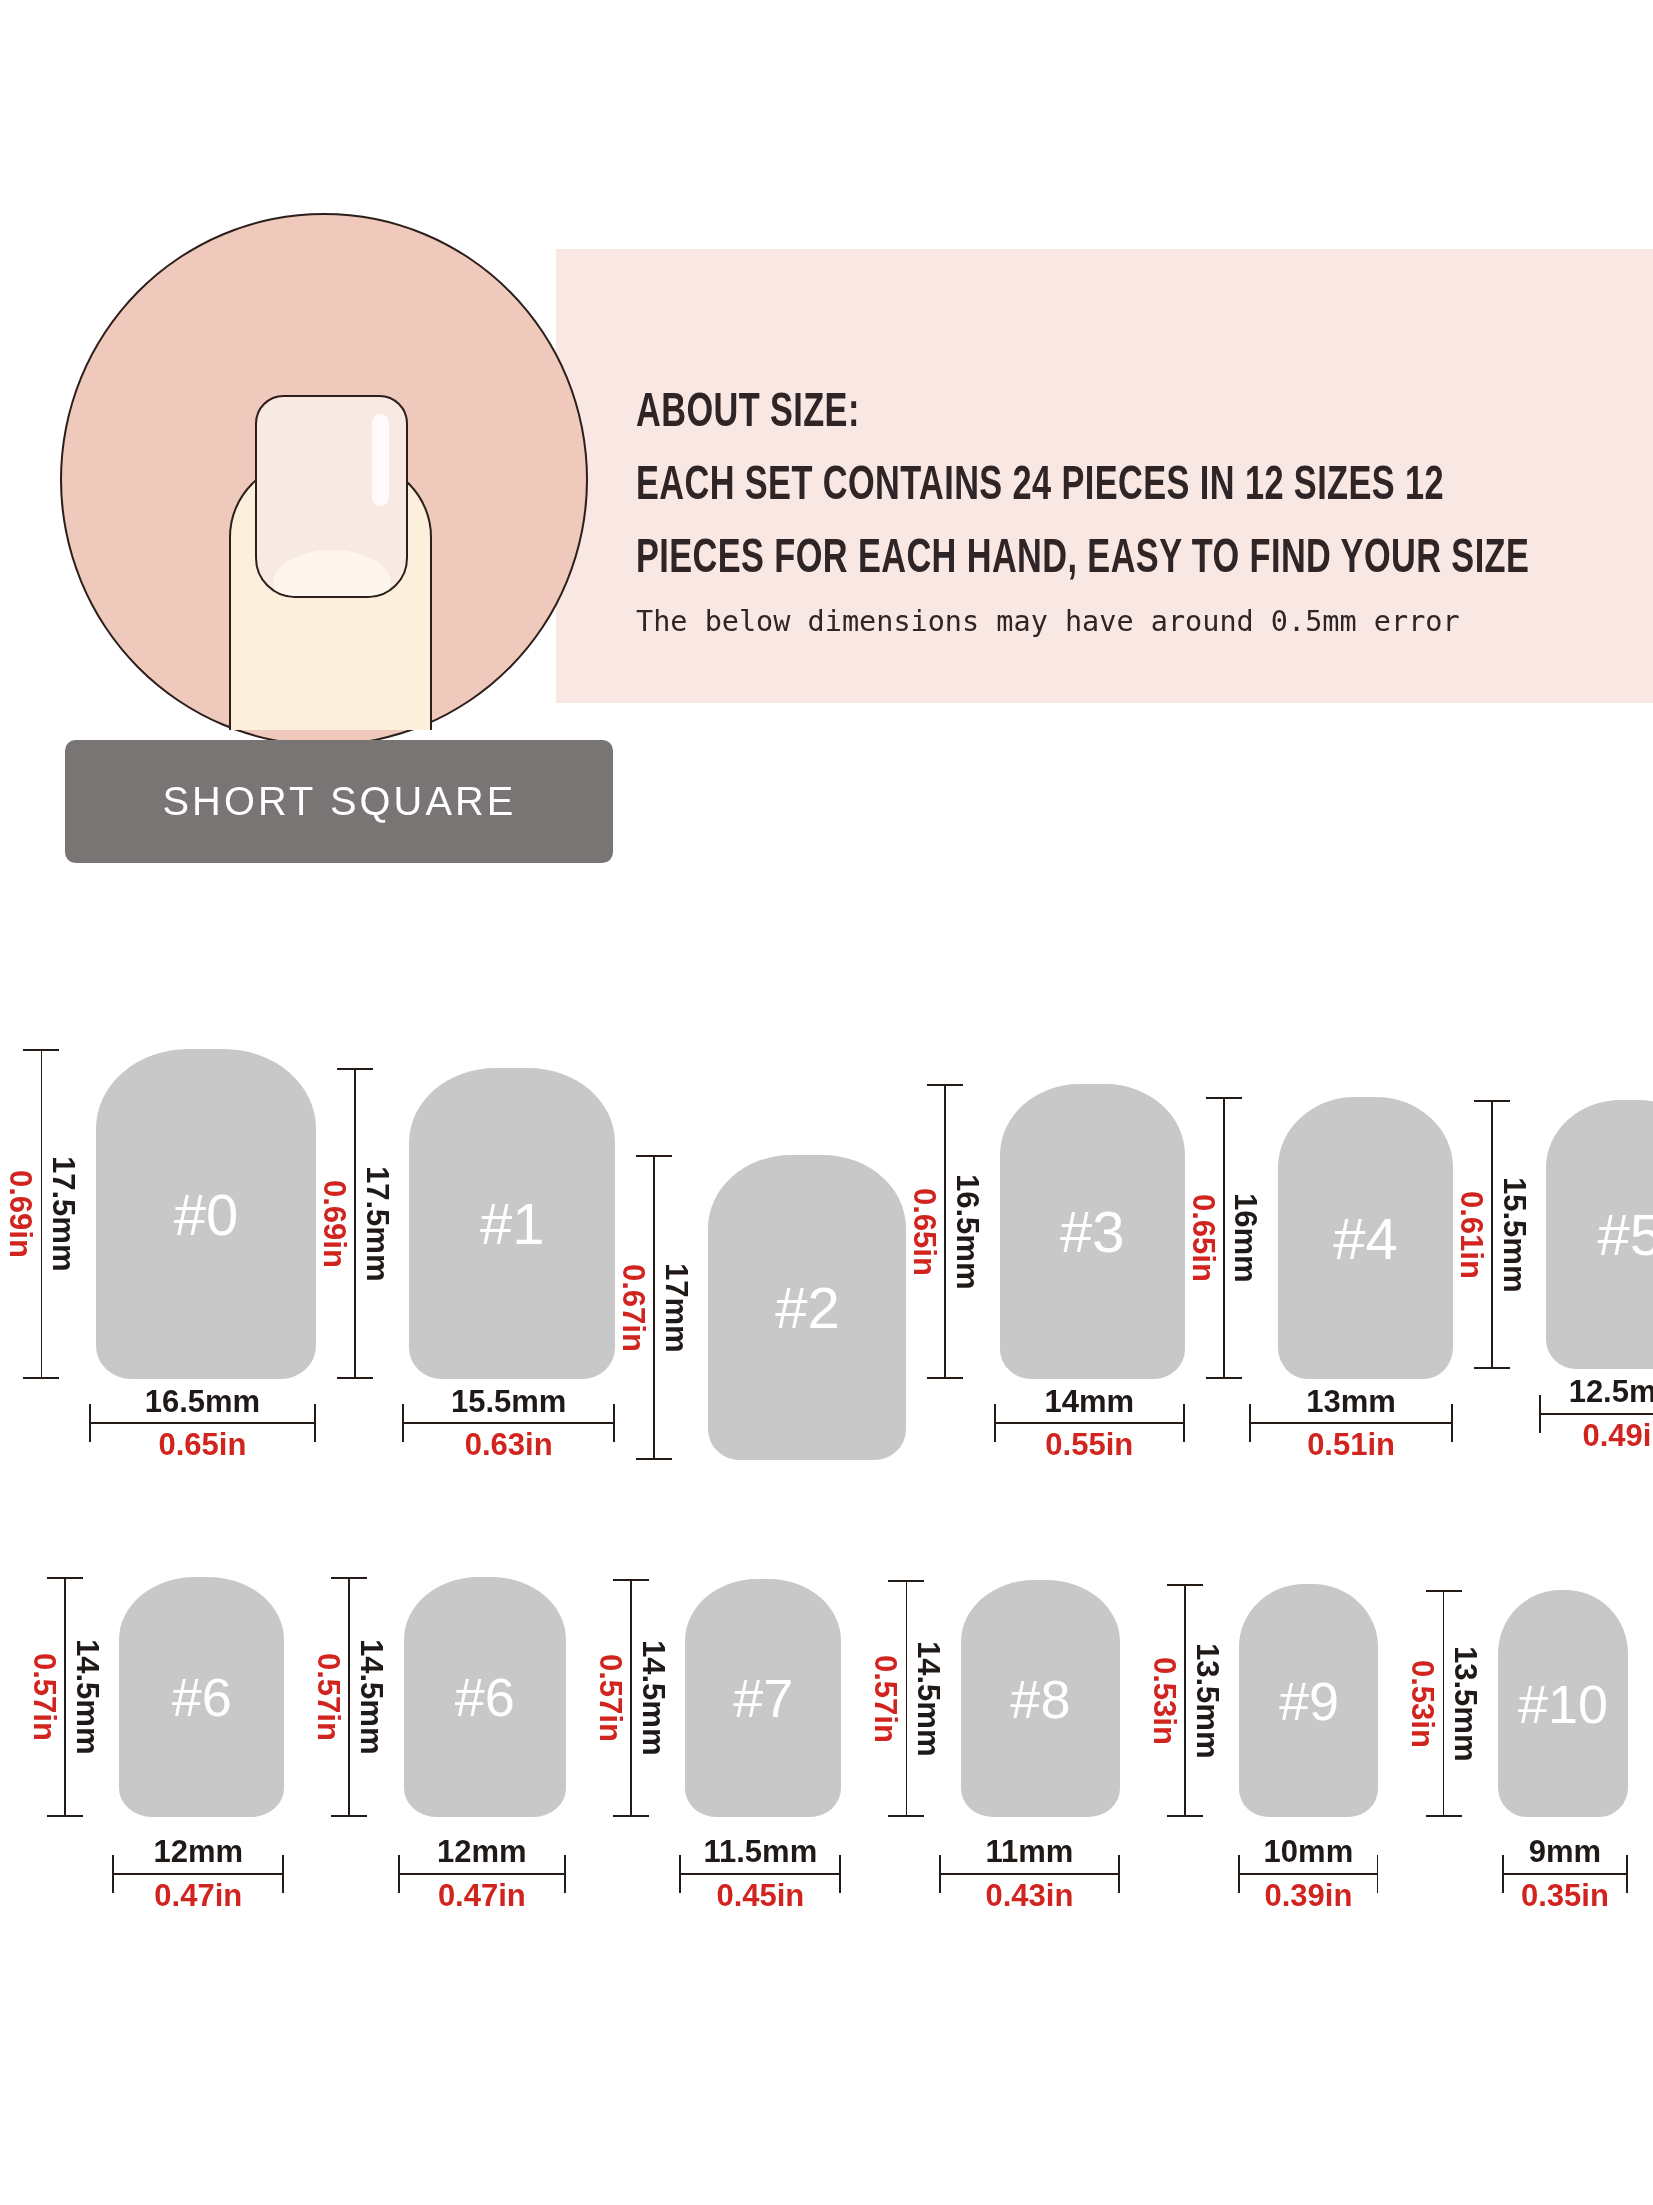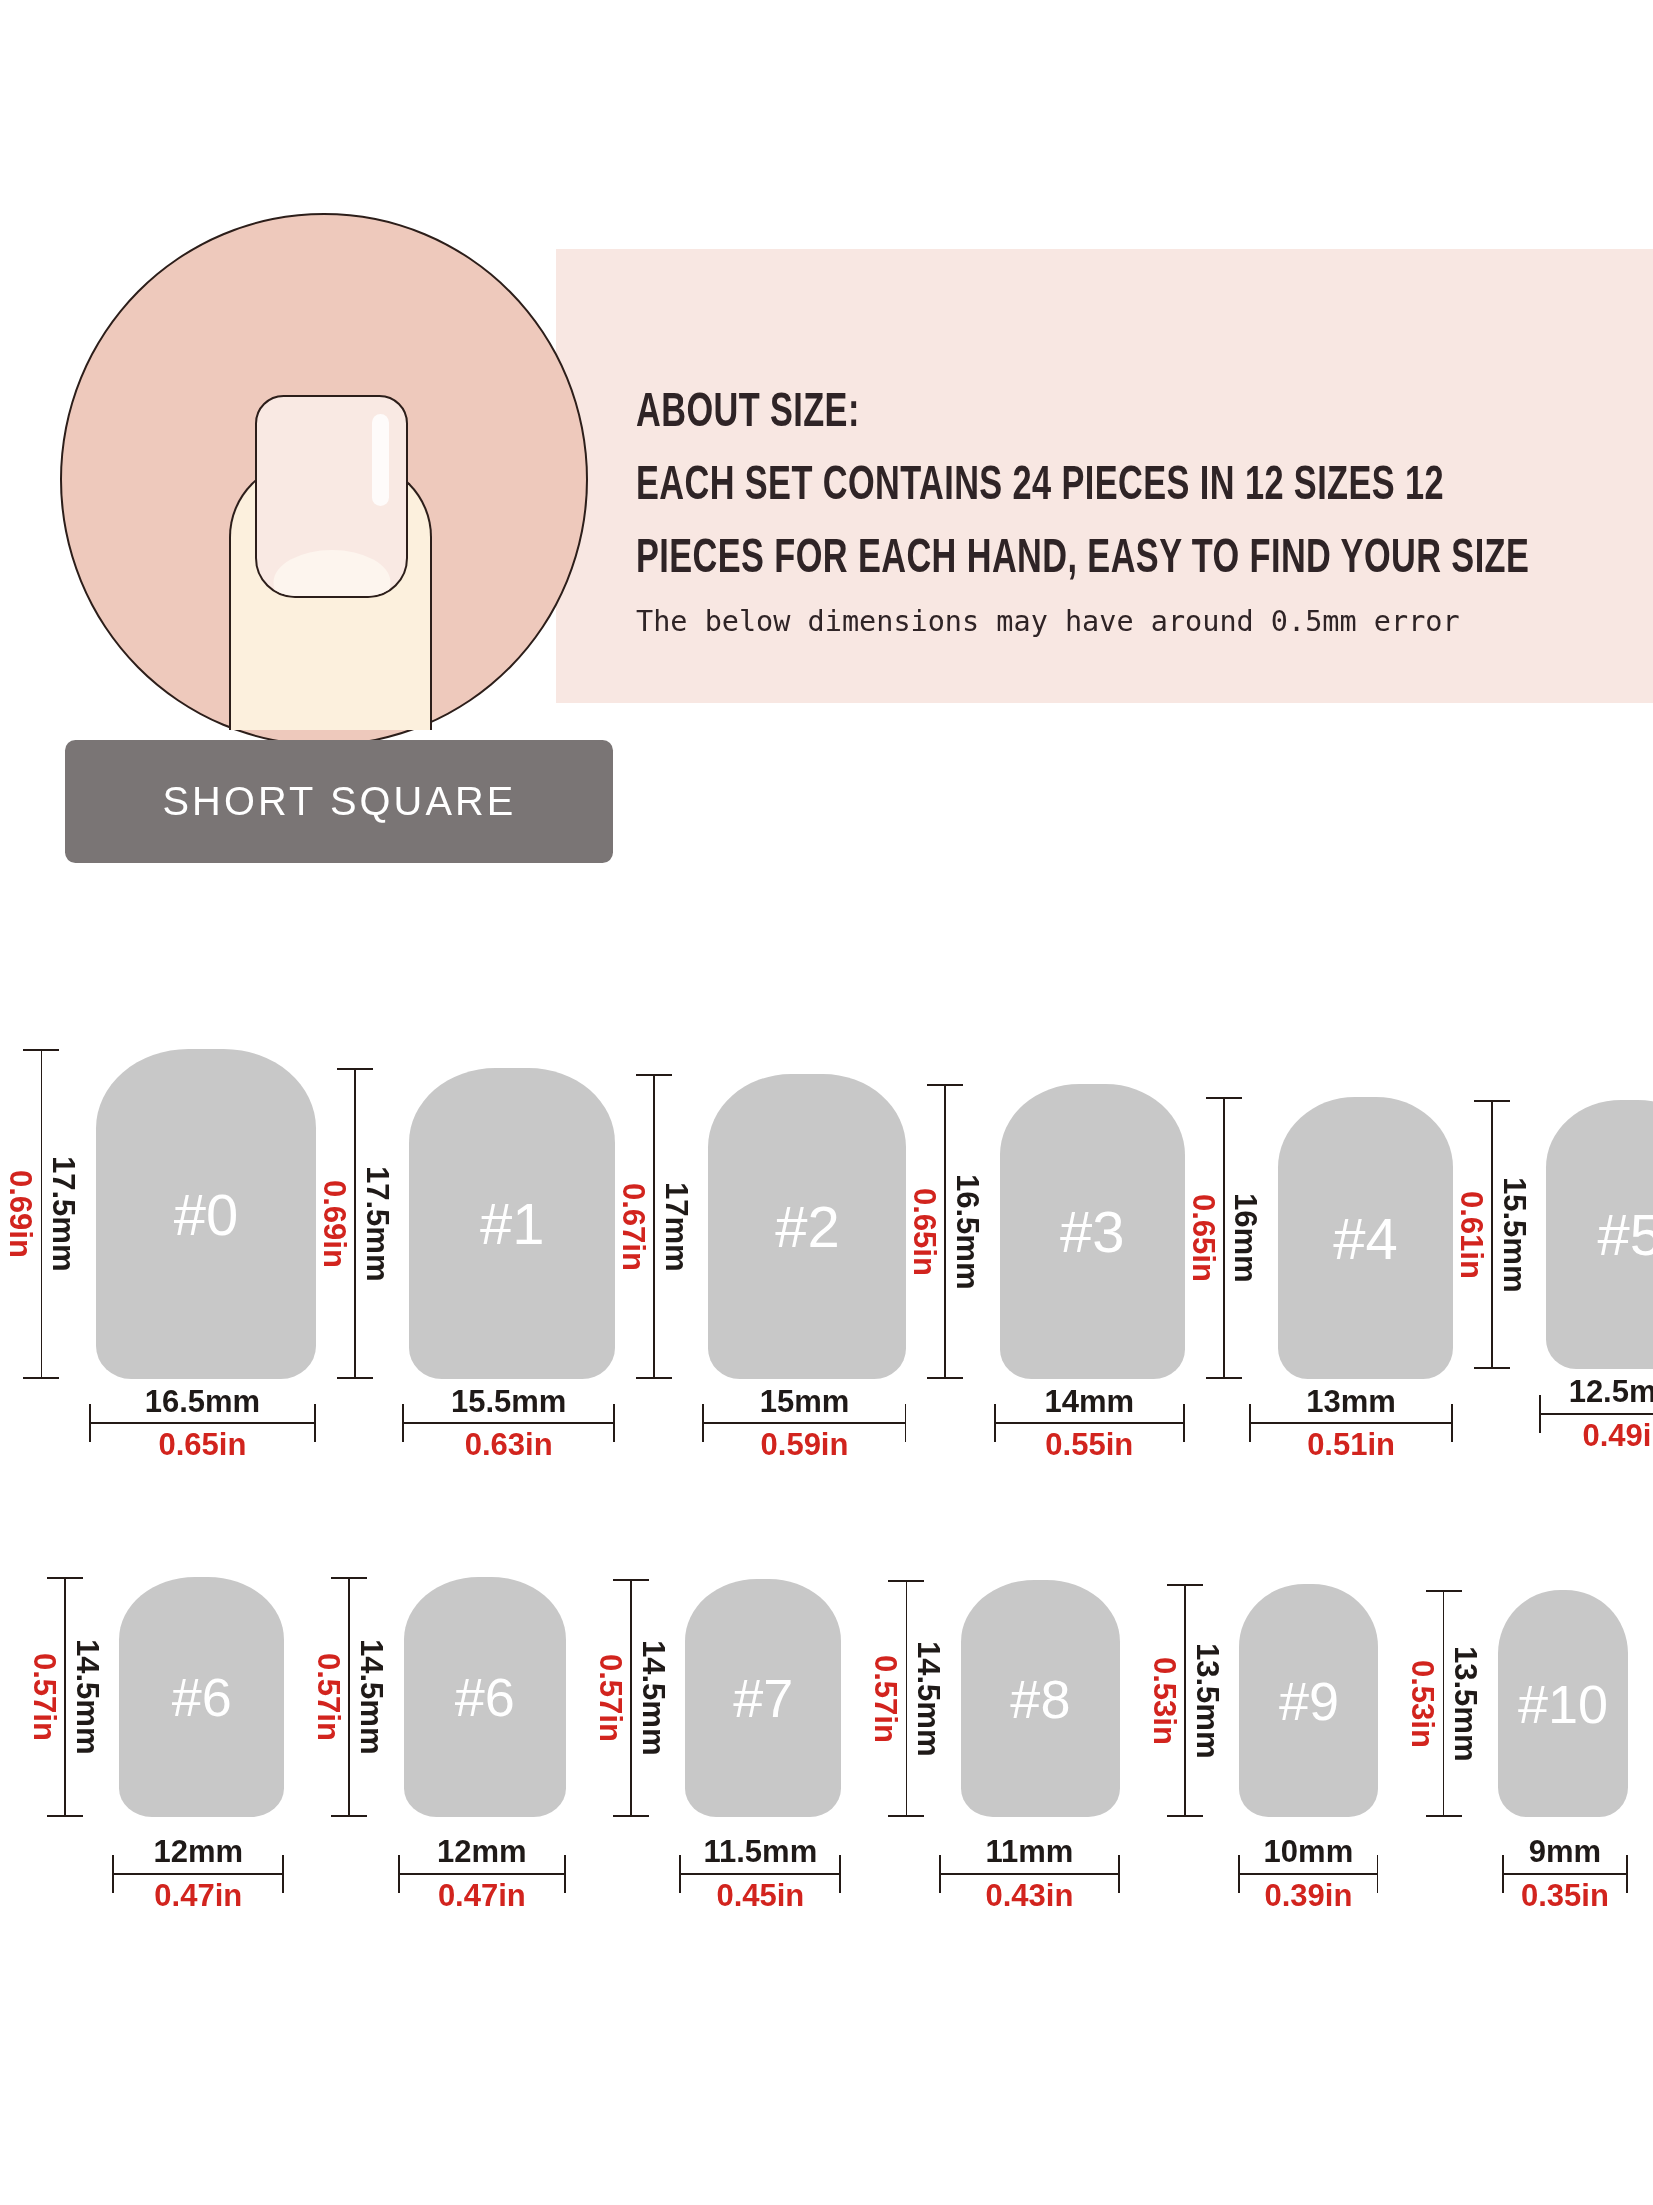"15mm" div.hgroup { html: <div> <span>15mm</span> <span></span> <span>0.59in</span> </div> -> none }
